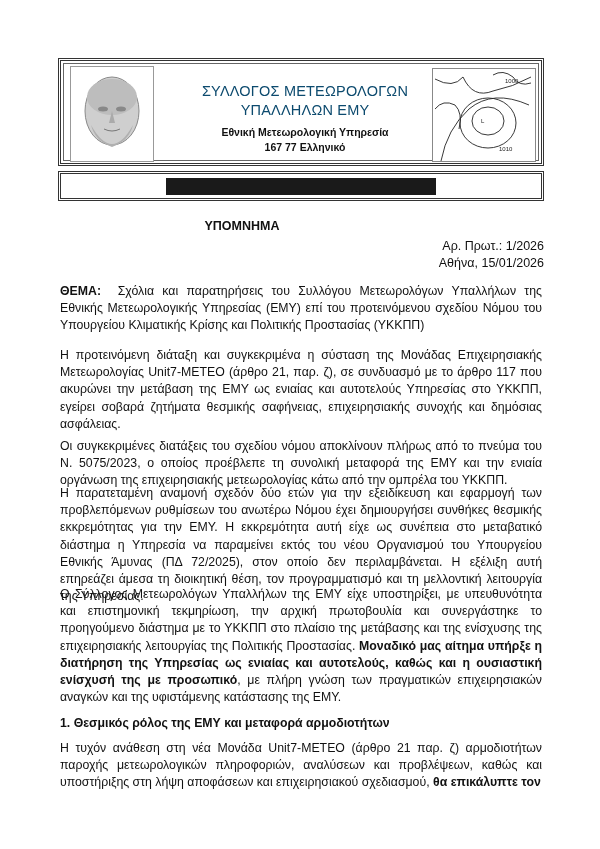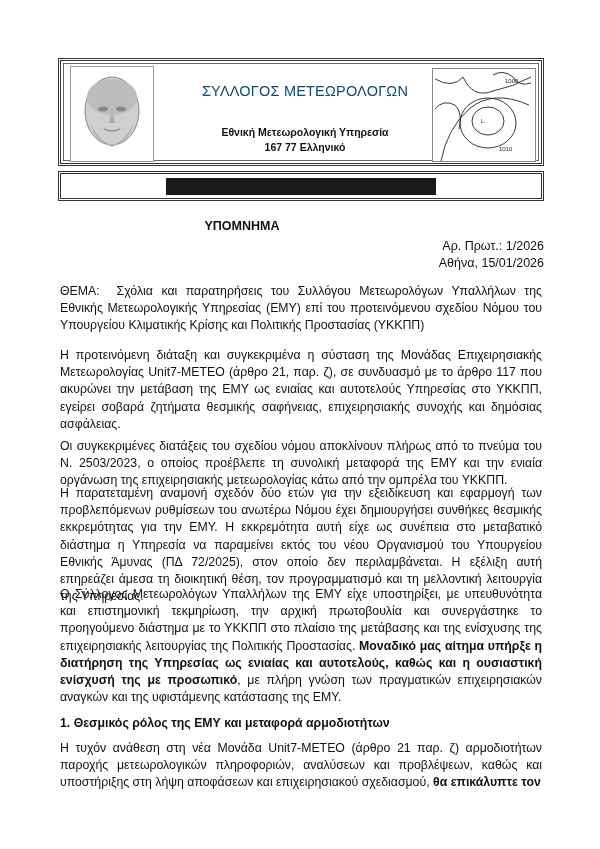"ΥΠΑΛΛΗΛΩΝ ΕΜΥ" div { html: none -> <div>ΥΠΑΛΛΗΛΩΝ ΕΜΥ</div> }
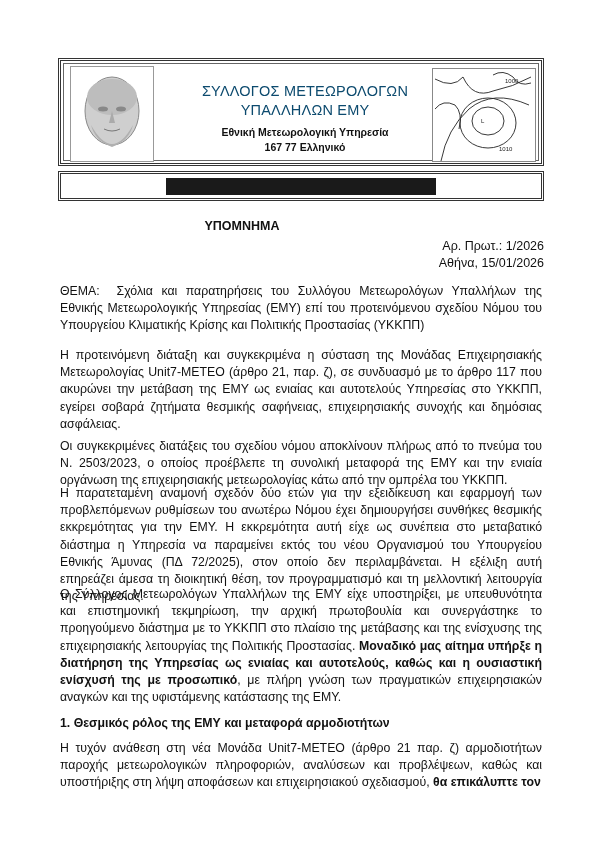"ΘΕΜΑ:" .subject-label { font-weight: normal -> bold }
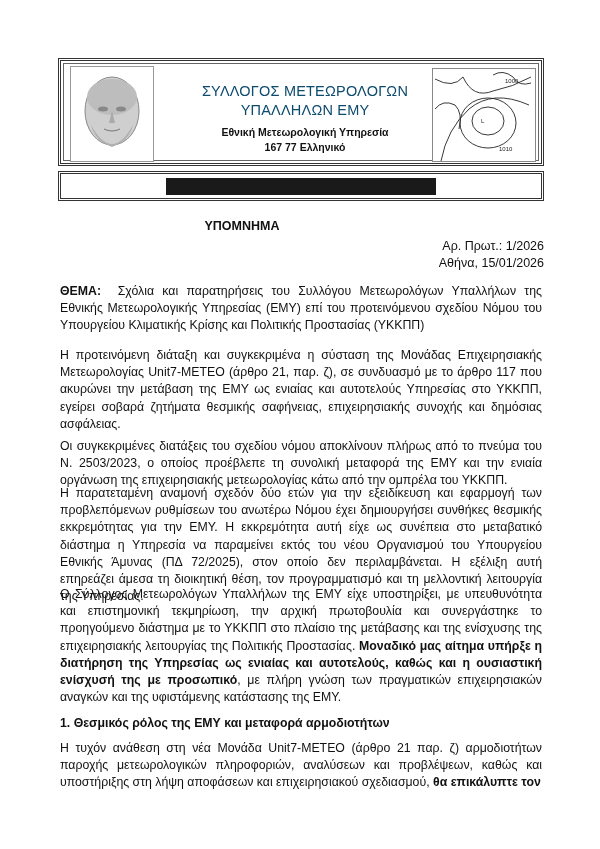"Οι συγκεκριμένες διατάξεις του σχεδίου" div.text { text: 2503/2023 -> 5075/2023 }
